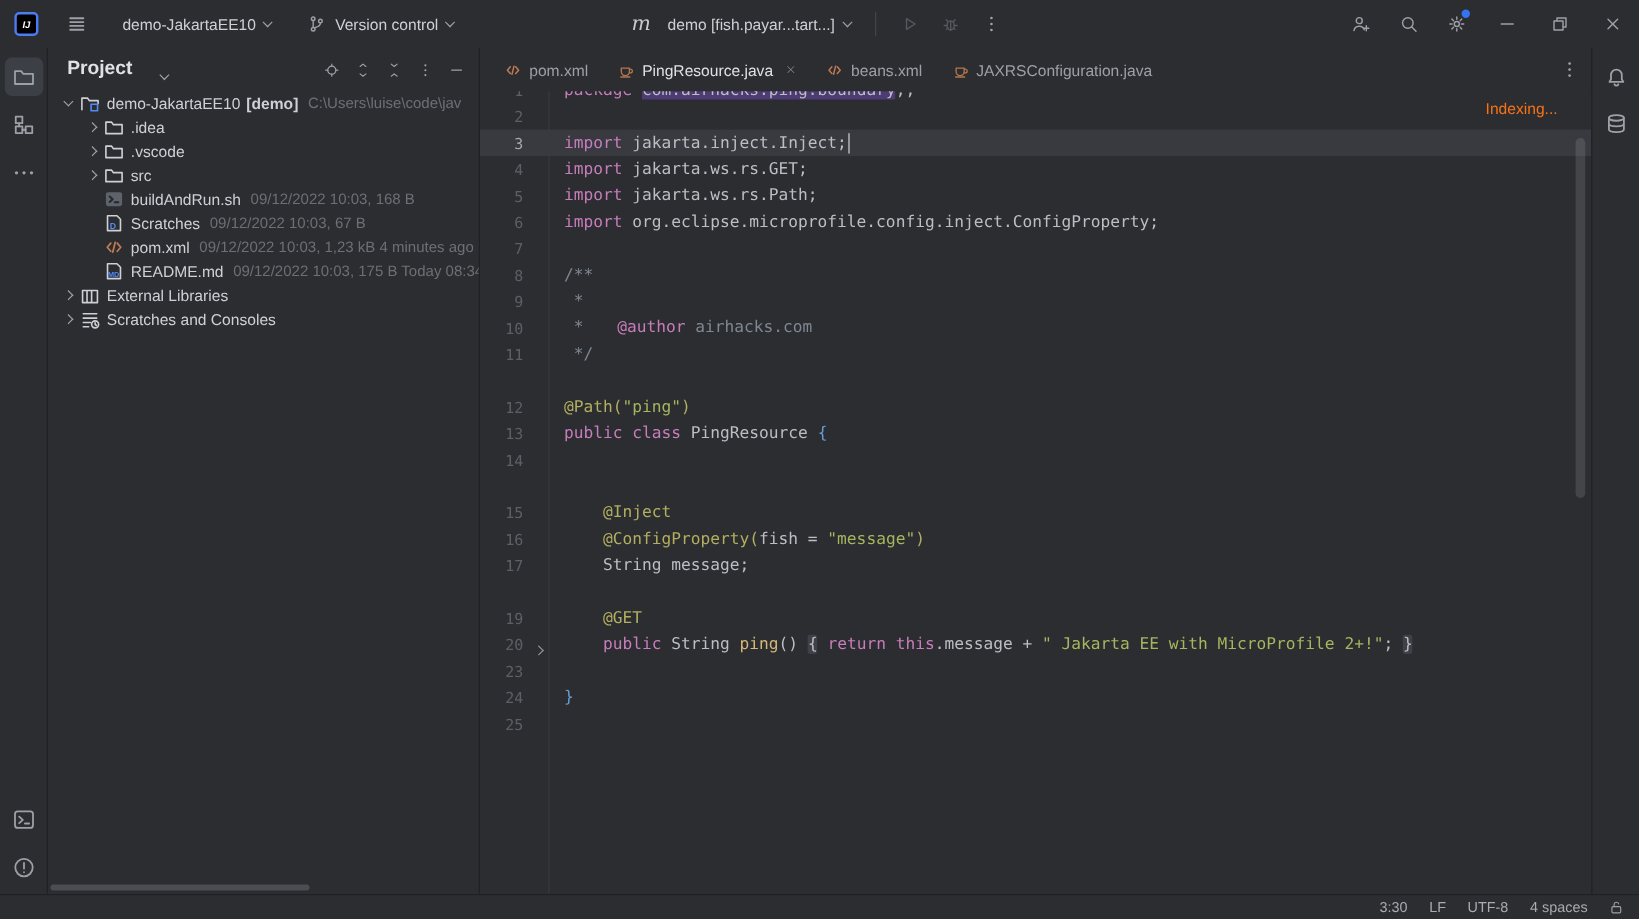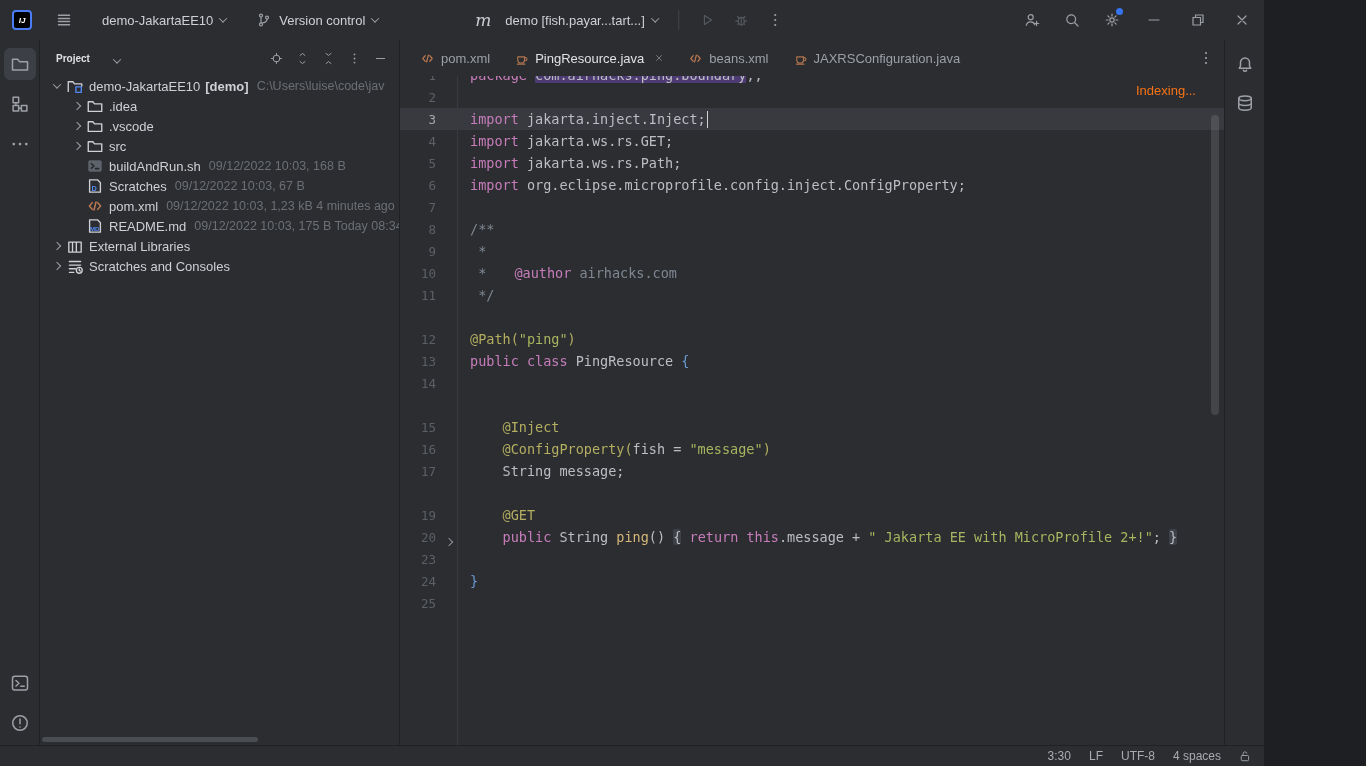"IJ" .app { width: 1264px -> 1366px }
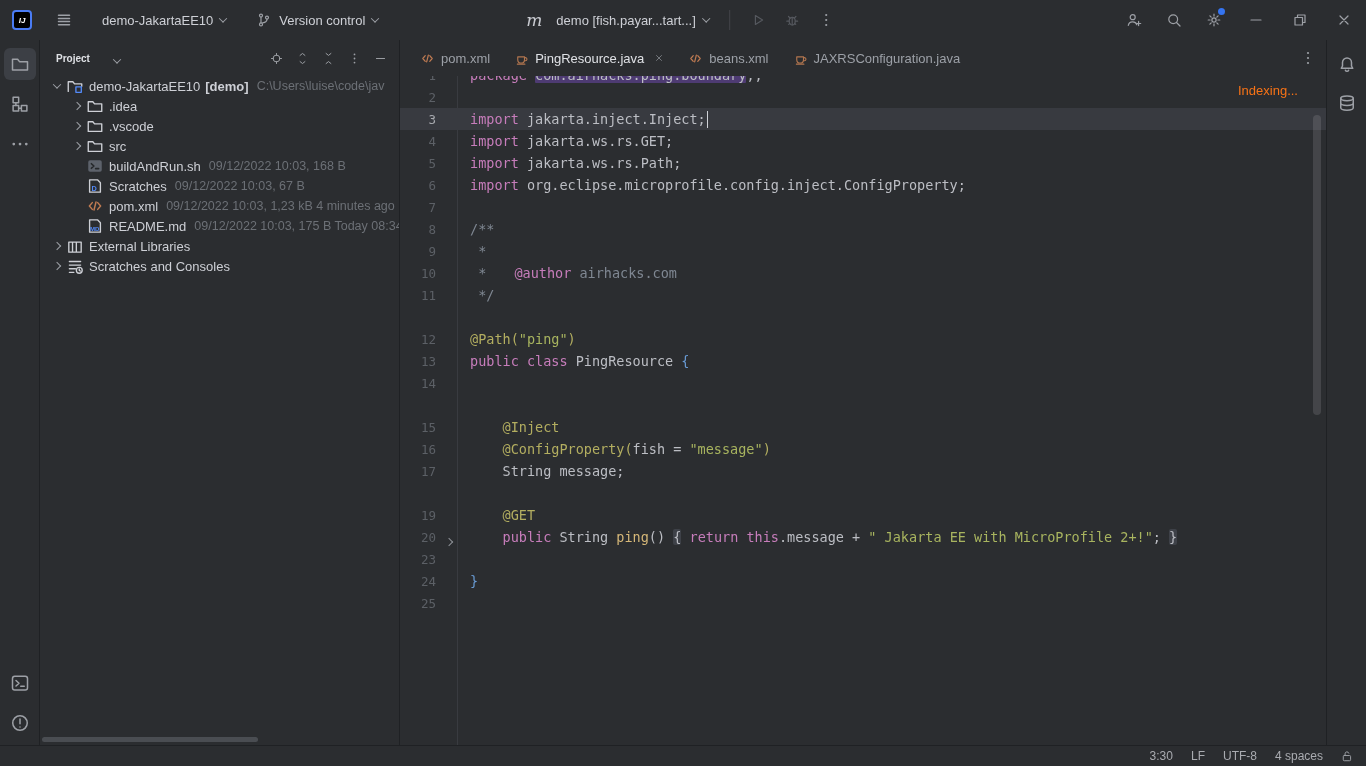"Project" .pp-title { font-size: 10px -> 16px }
